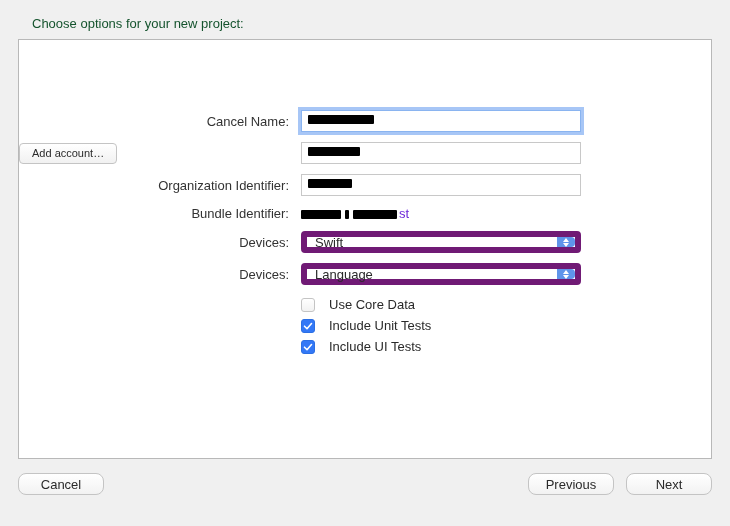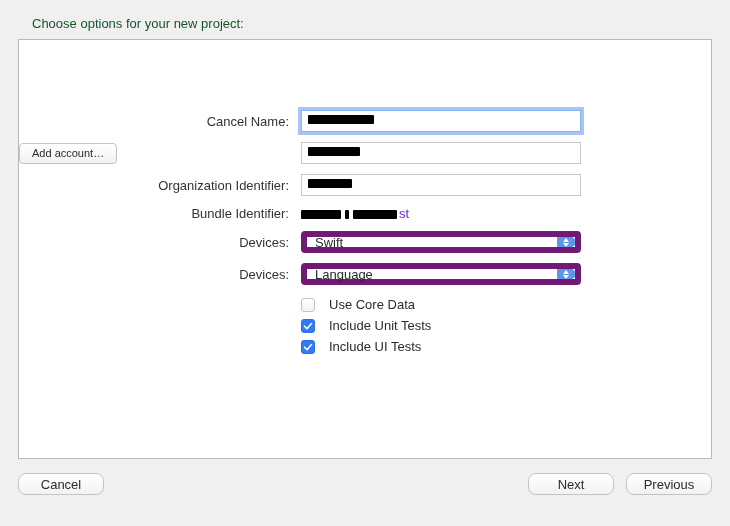"Next" div.foot-btn { order: before "Previous" -> after "Previous" }
